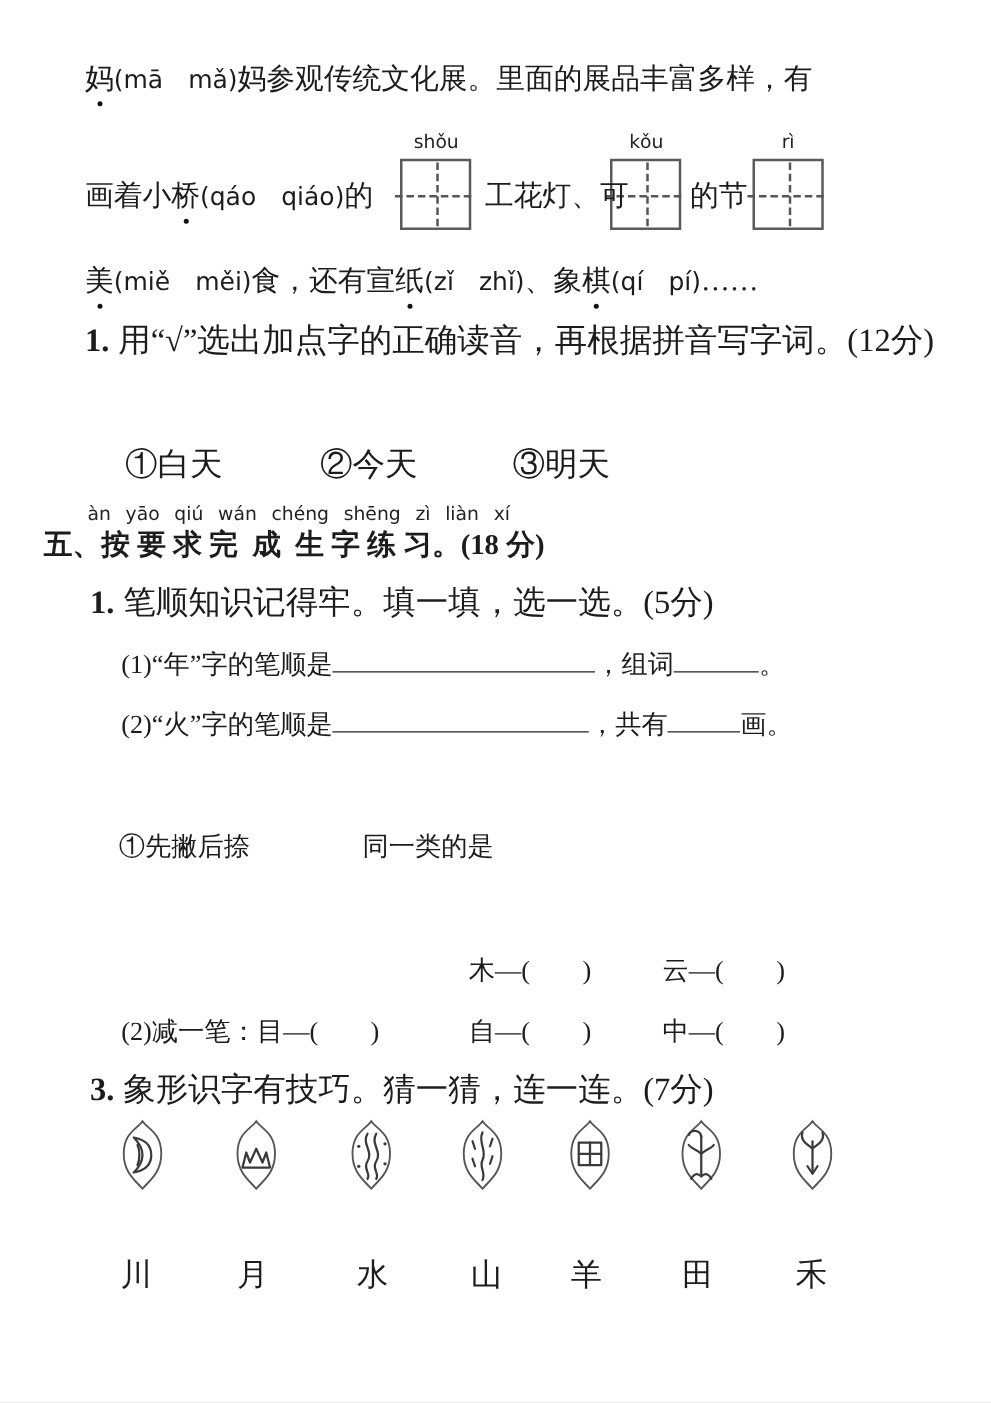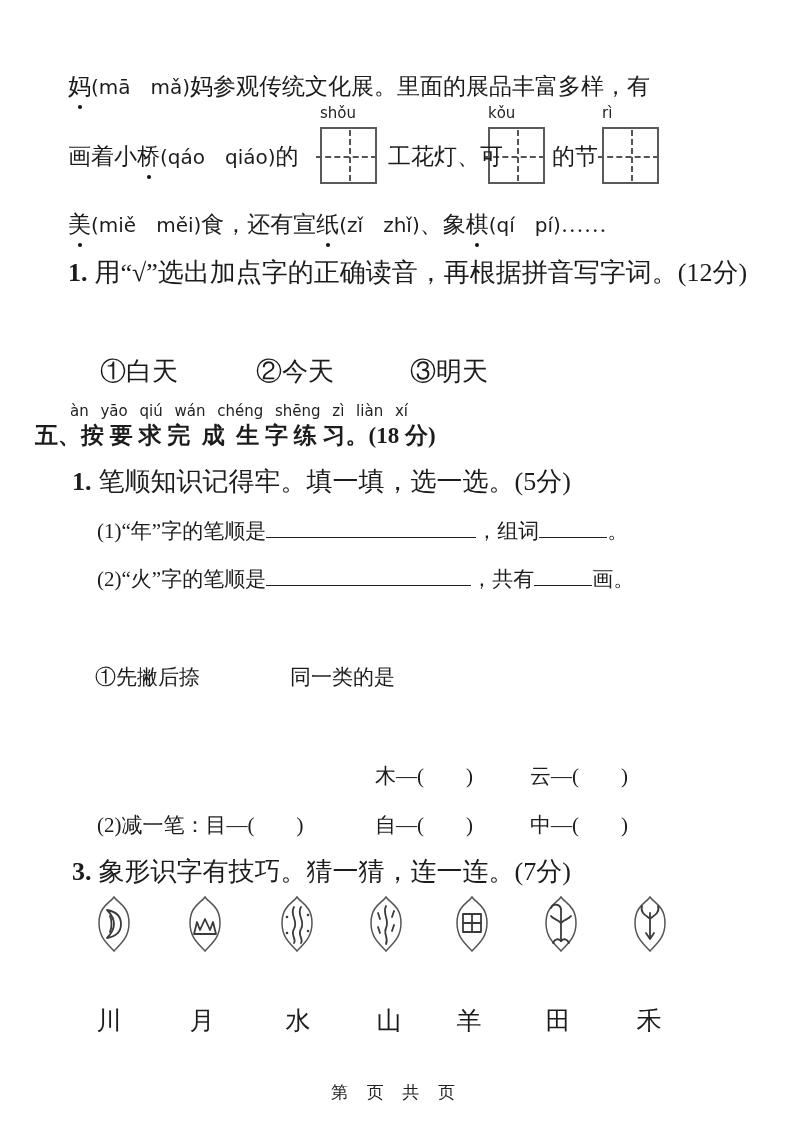"妈(mā mǎ)妈参观传统文化展。里面的展品丰富多样，有" div.abs { top: 72px -> 48px }
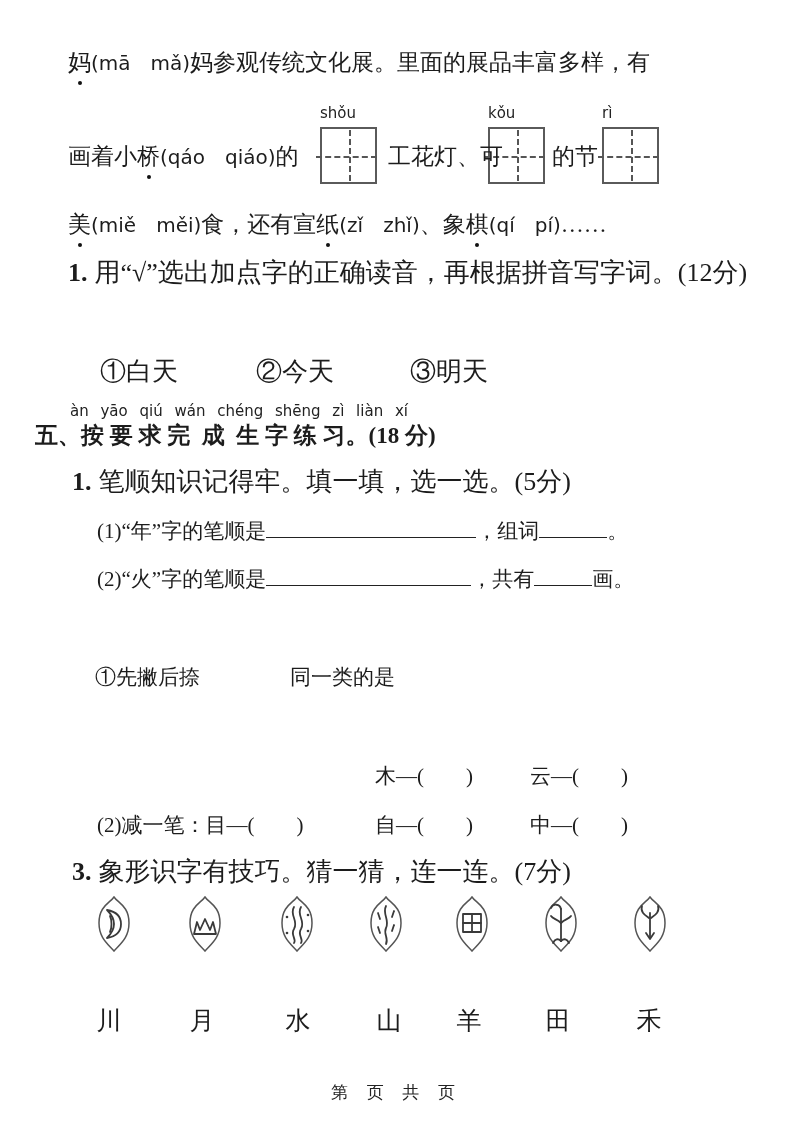"shǒu" .pin { text-align: left -> center }
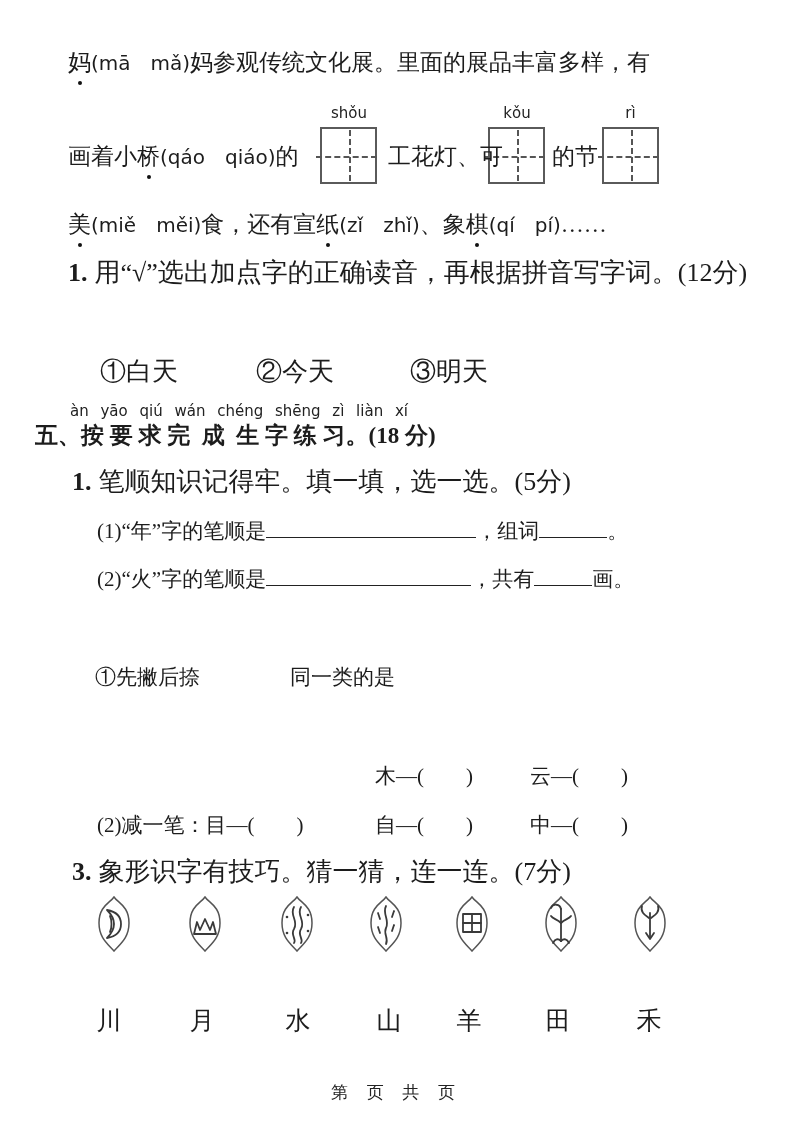"第 页 共 页" div.footer { html: <div>第 页 共 页</div> -> none }
